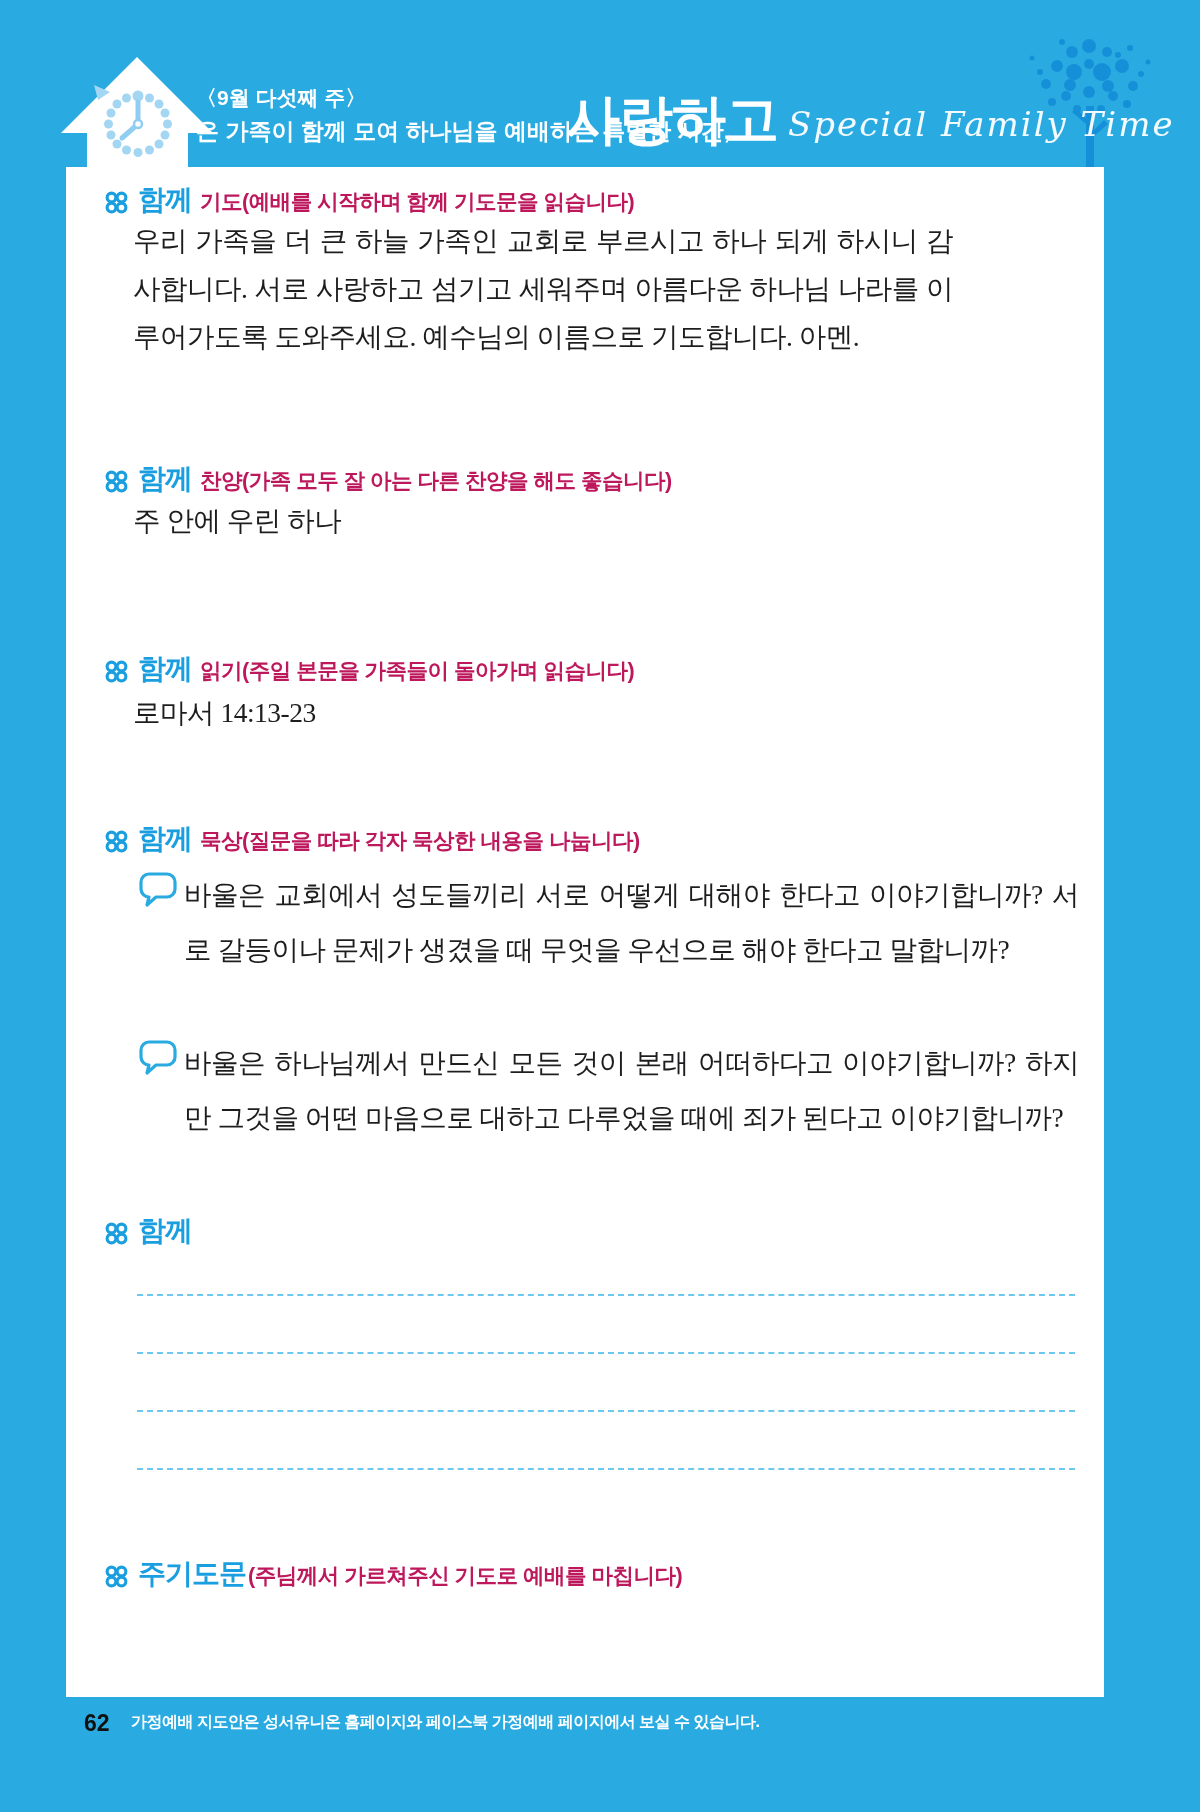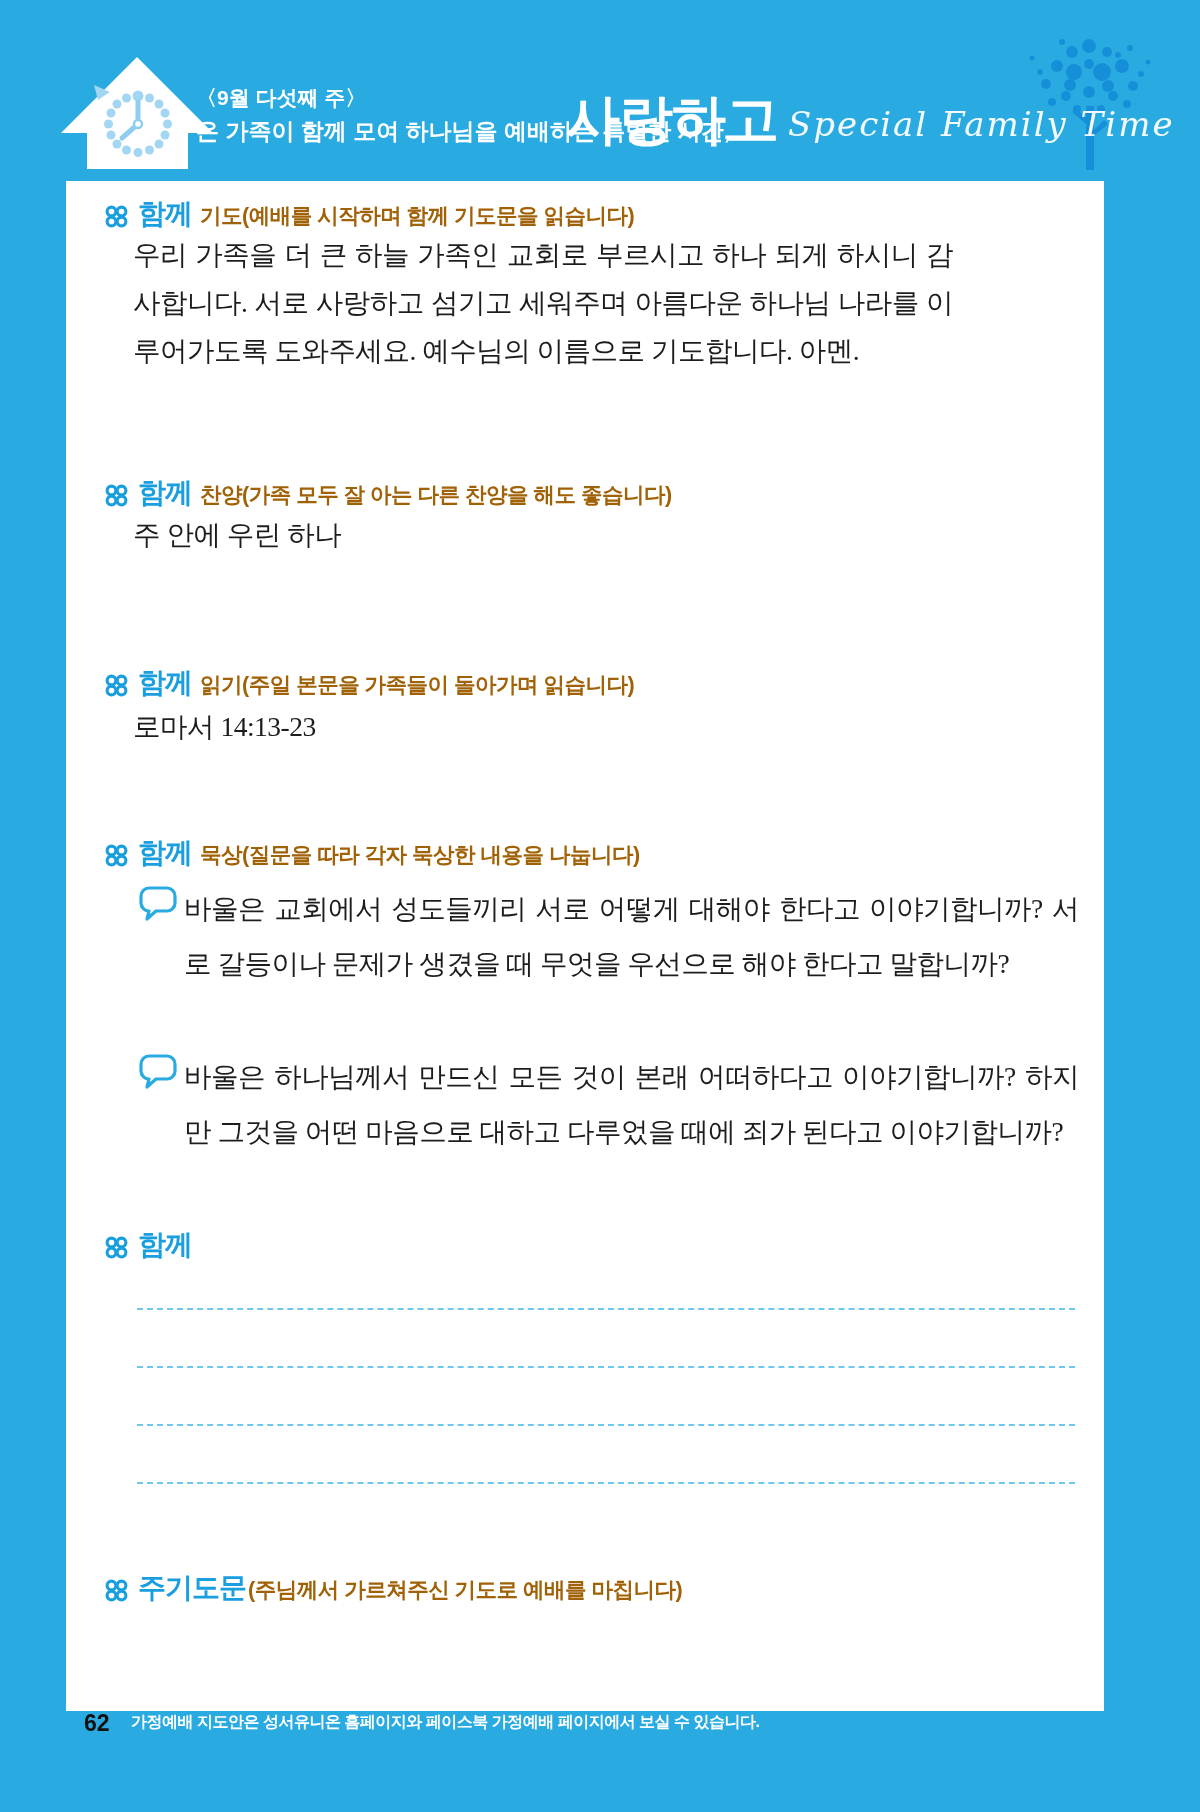"함께" .card { margin-top: 14px -> none }
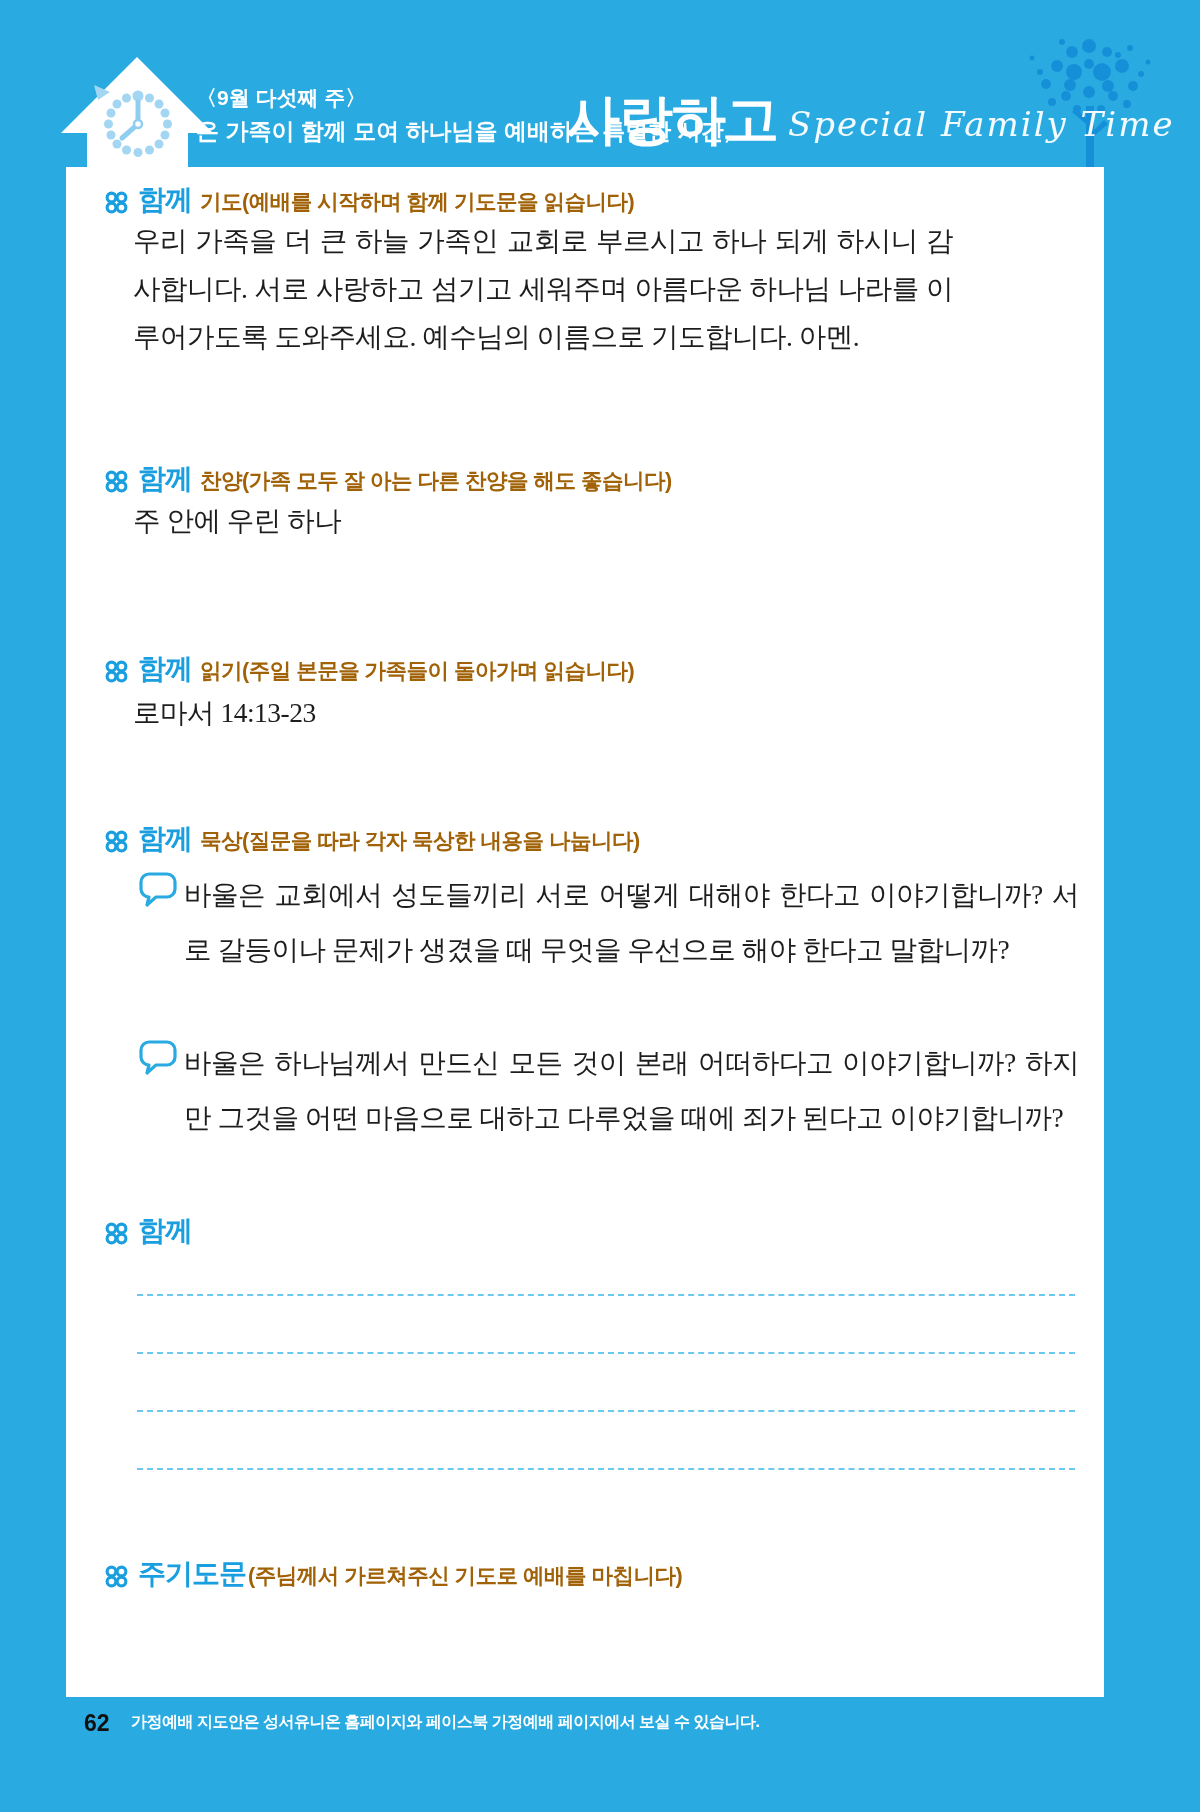"기도(예배를 시작하며 함께 기도문을 읽습니다)" .h-sub { color: #a16207 -> #be185d }
